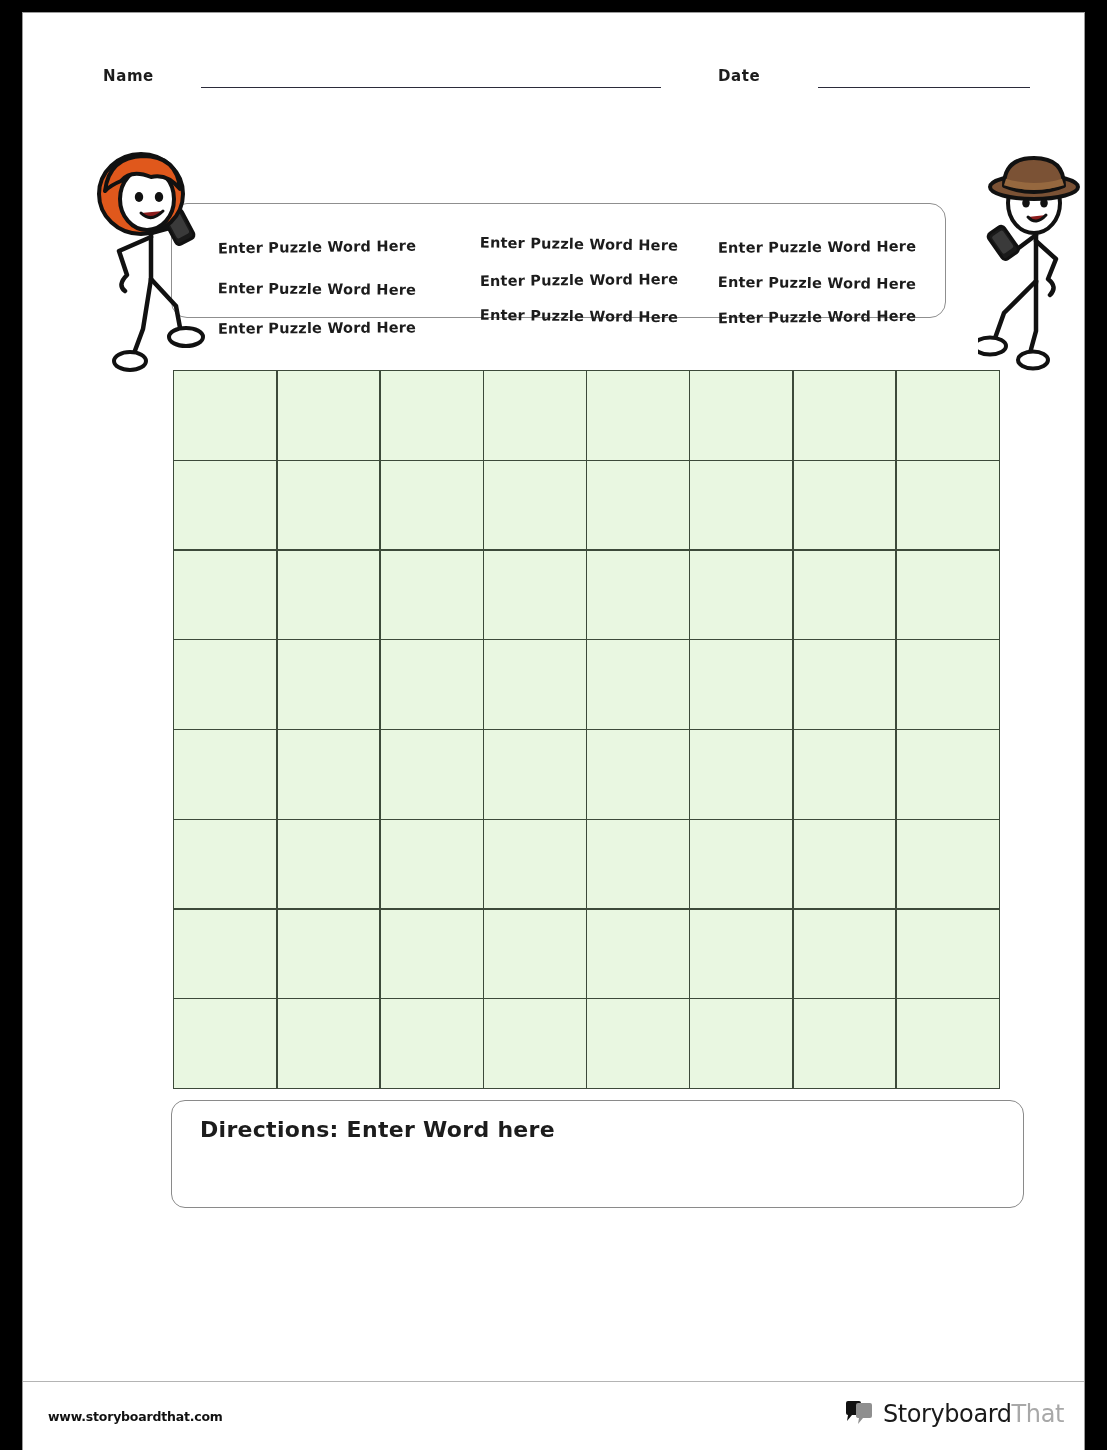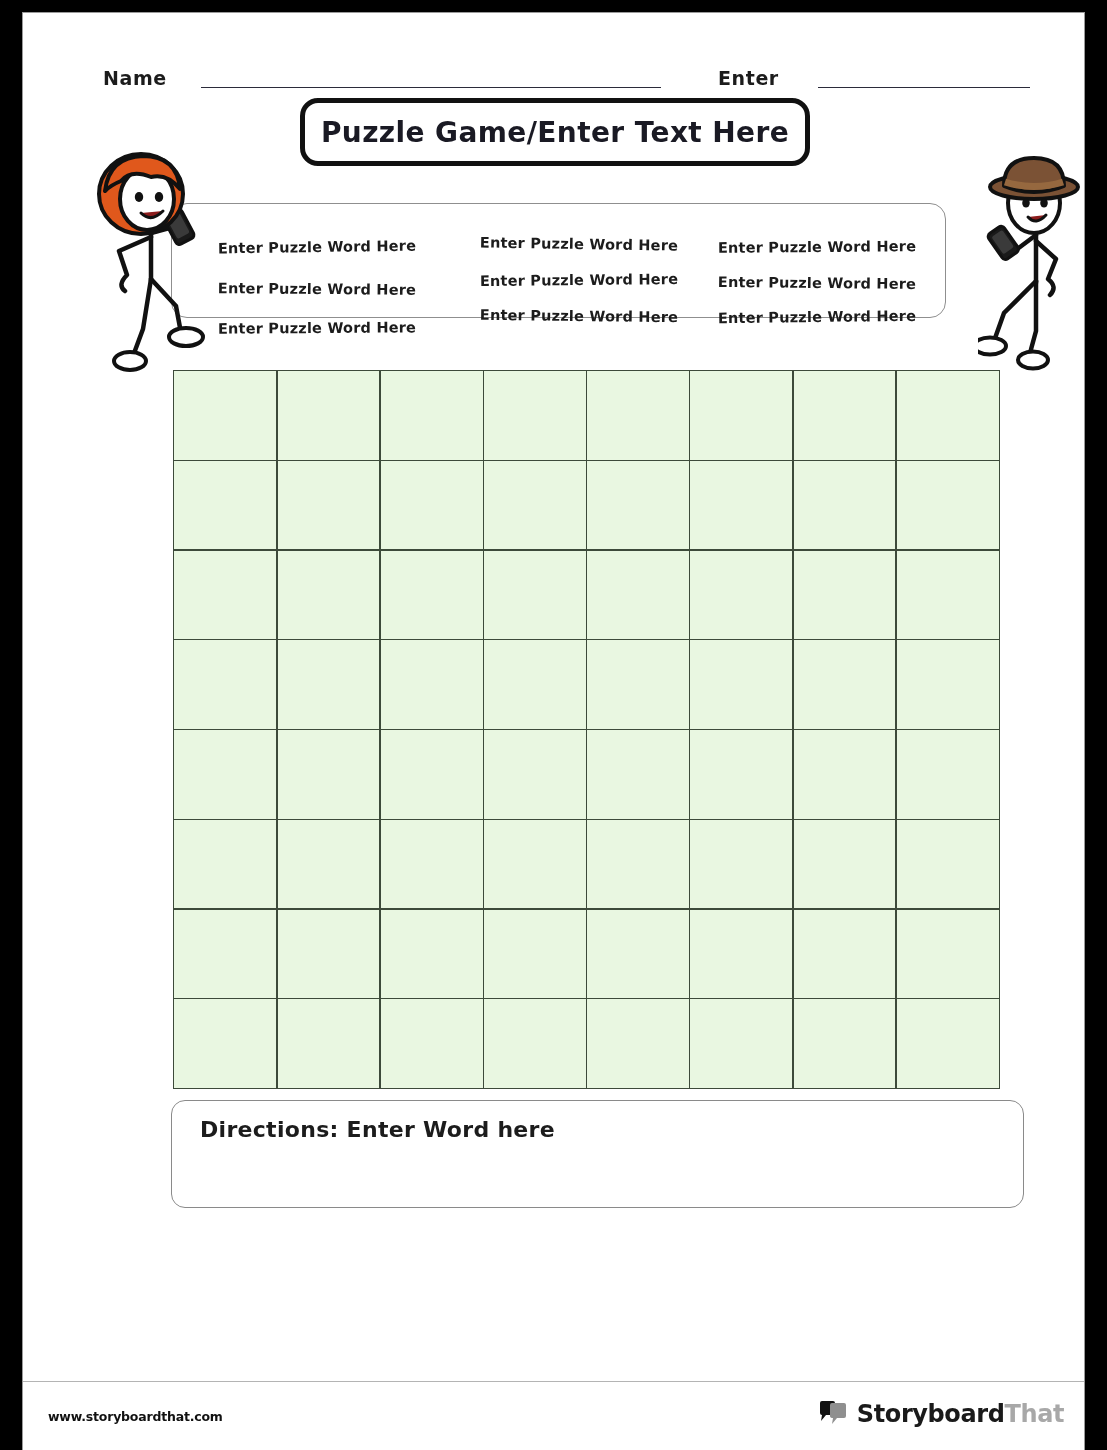"Name" .meta-label { font-size: 19px -> 15px }
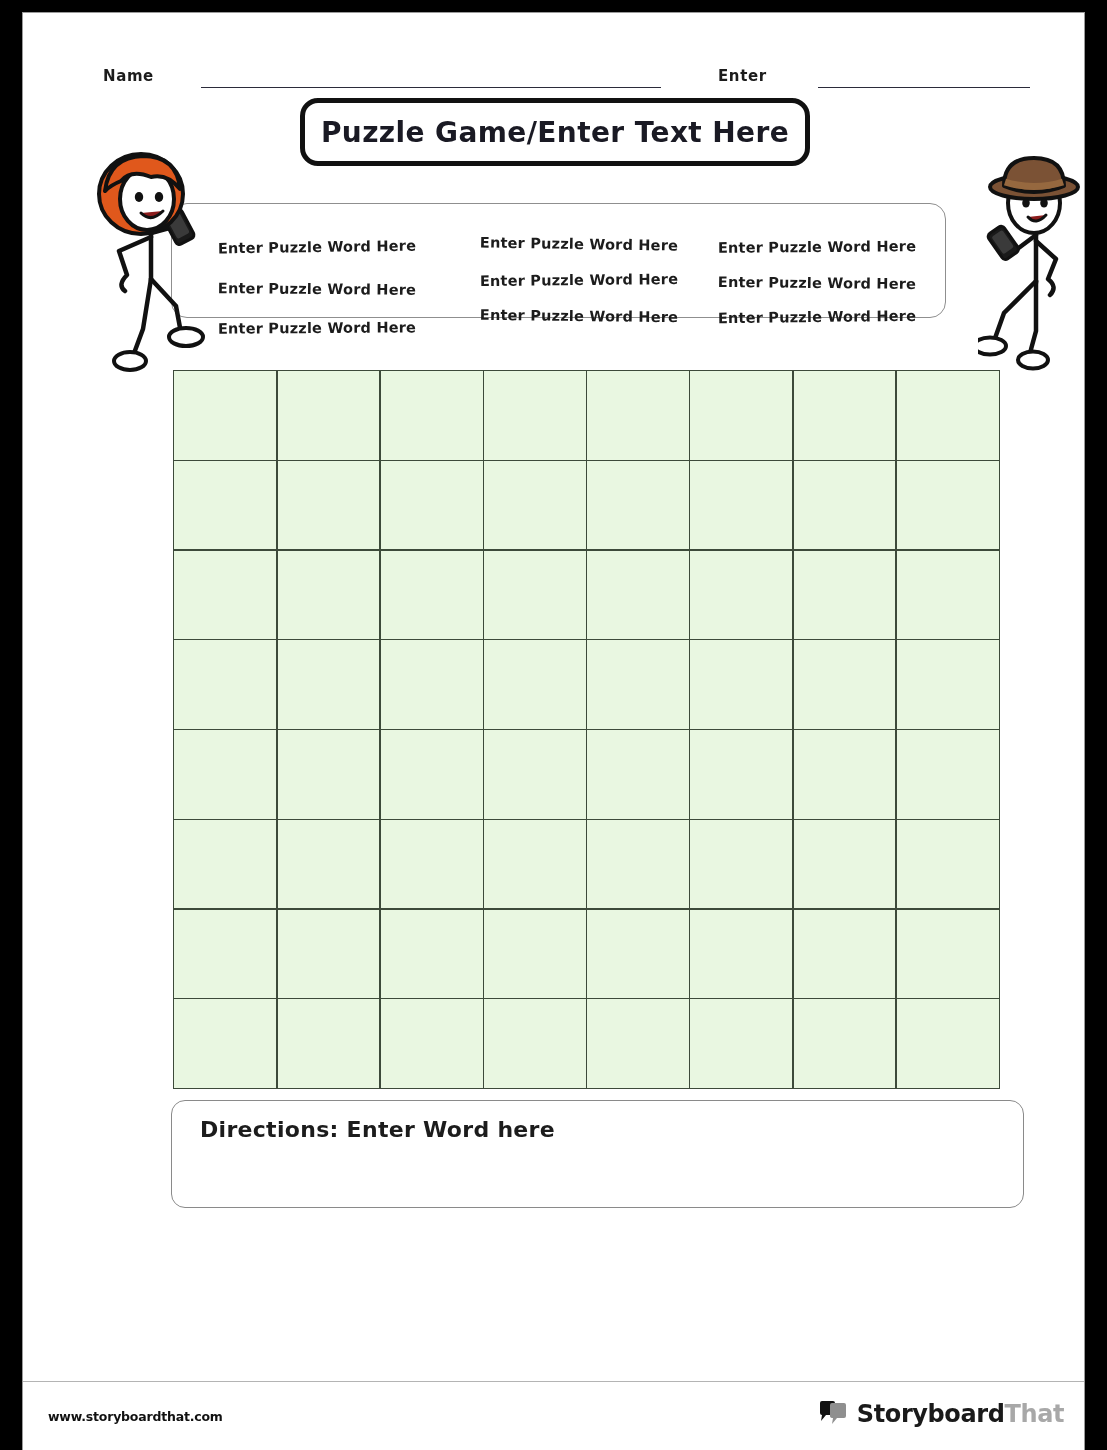"Enter" span.meta-label { text: Enter -> Date }
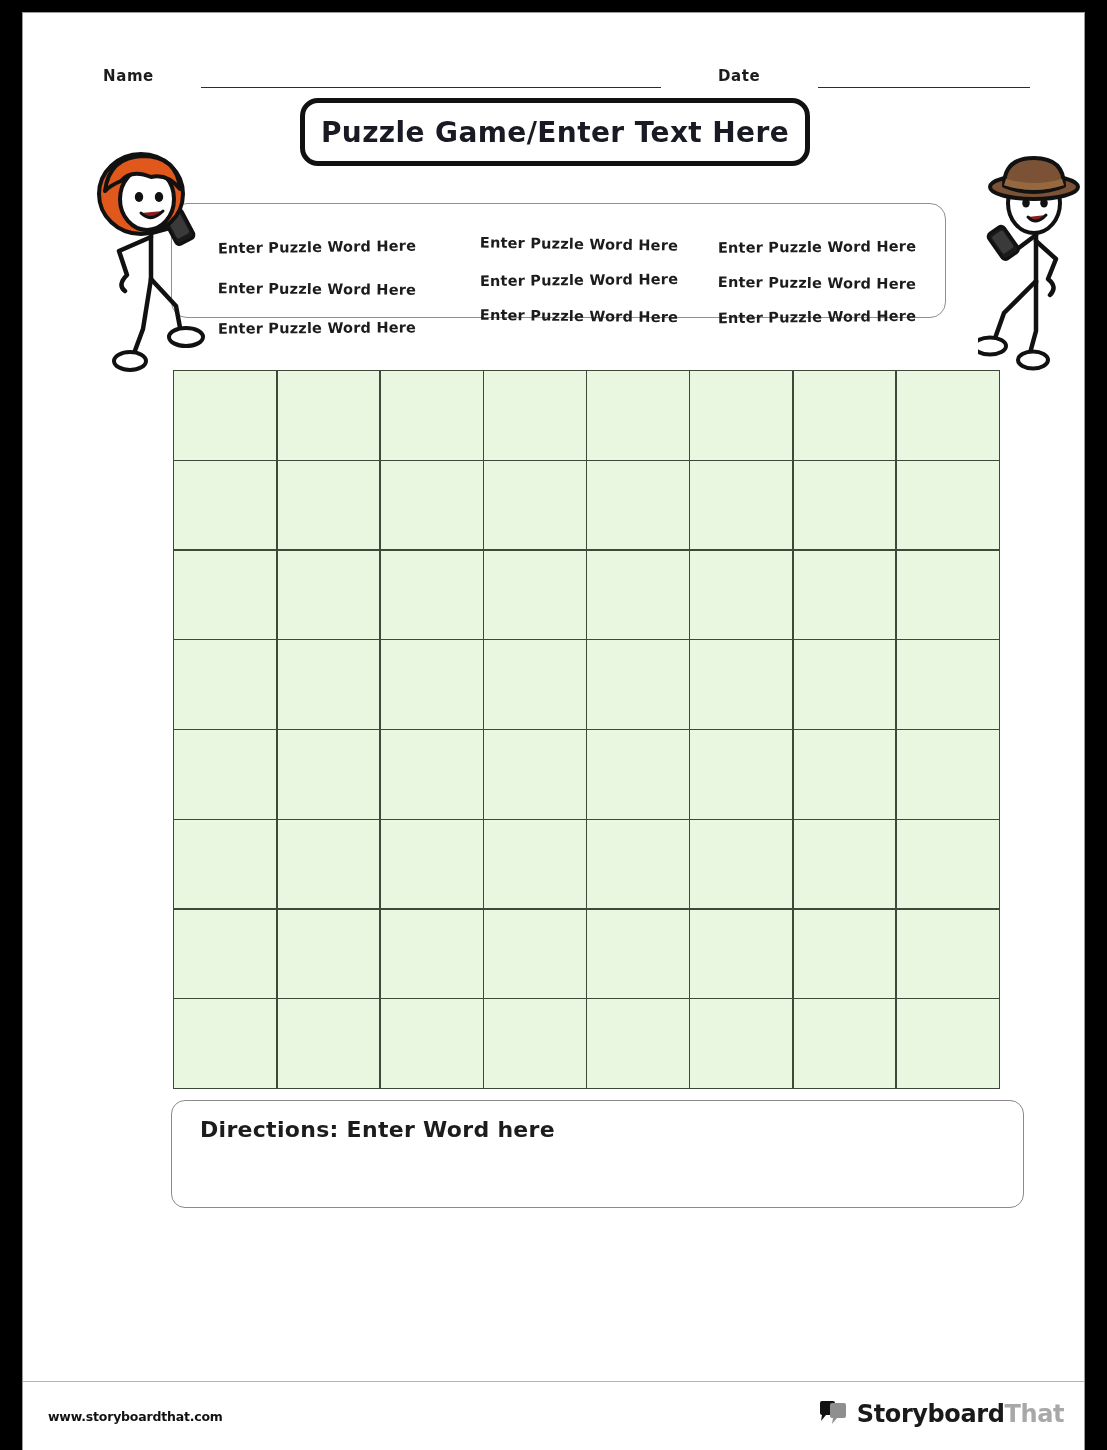"Puzzle Game/Enter Text Here" div { html: <div> <span>Puzzle Game/Enter Text Here</span> </div> -> none }
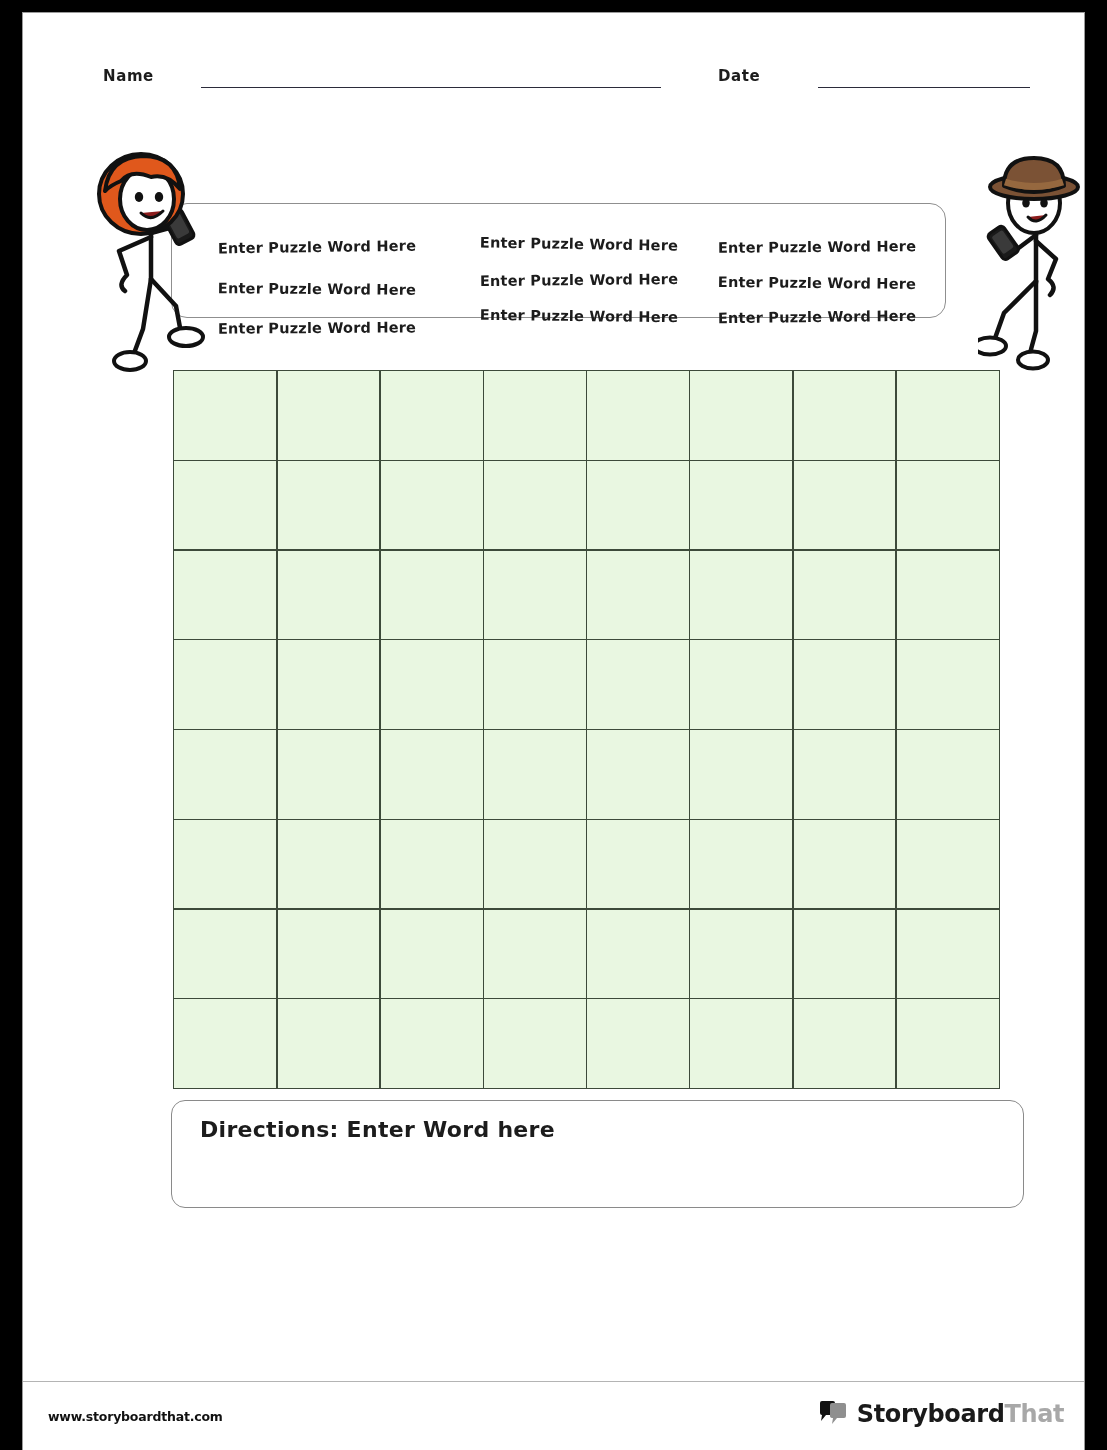"StoryboardThat" #footer-logo { font-weight: bold -> none }
